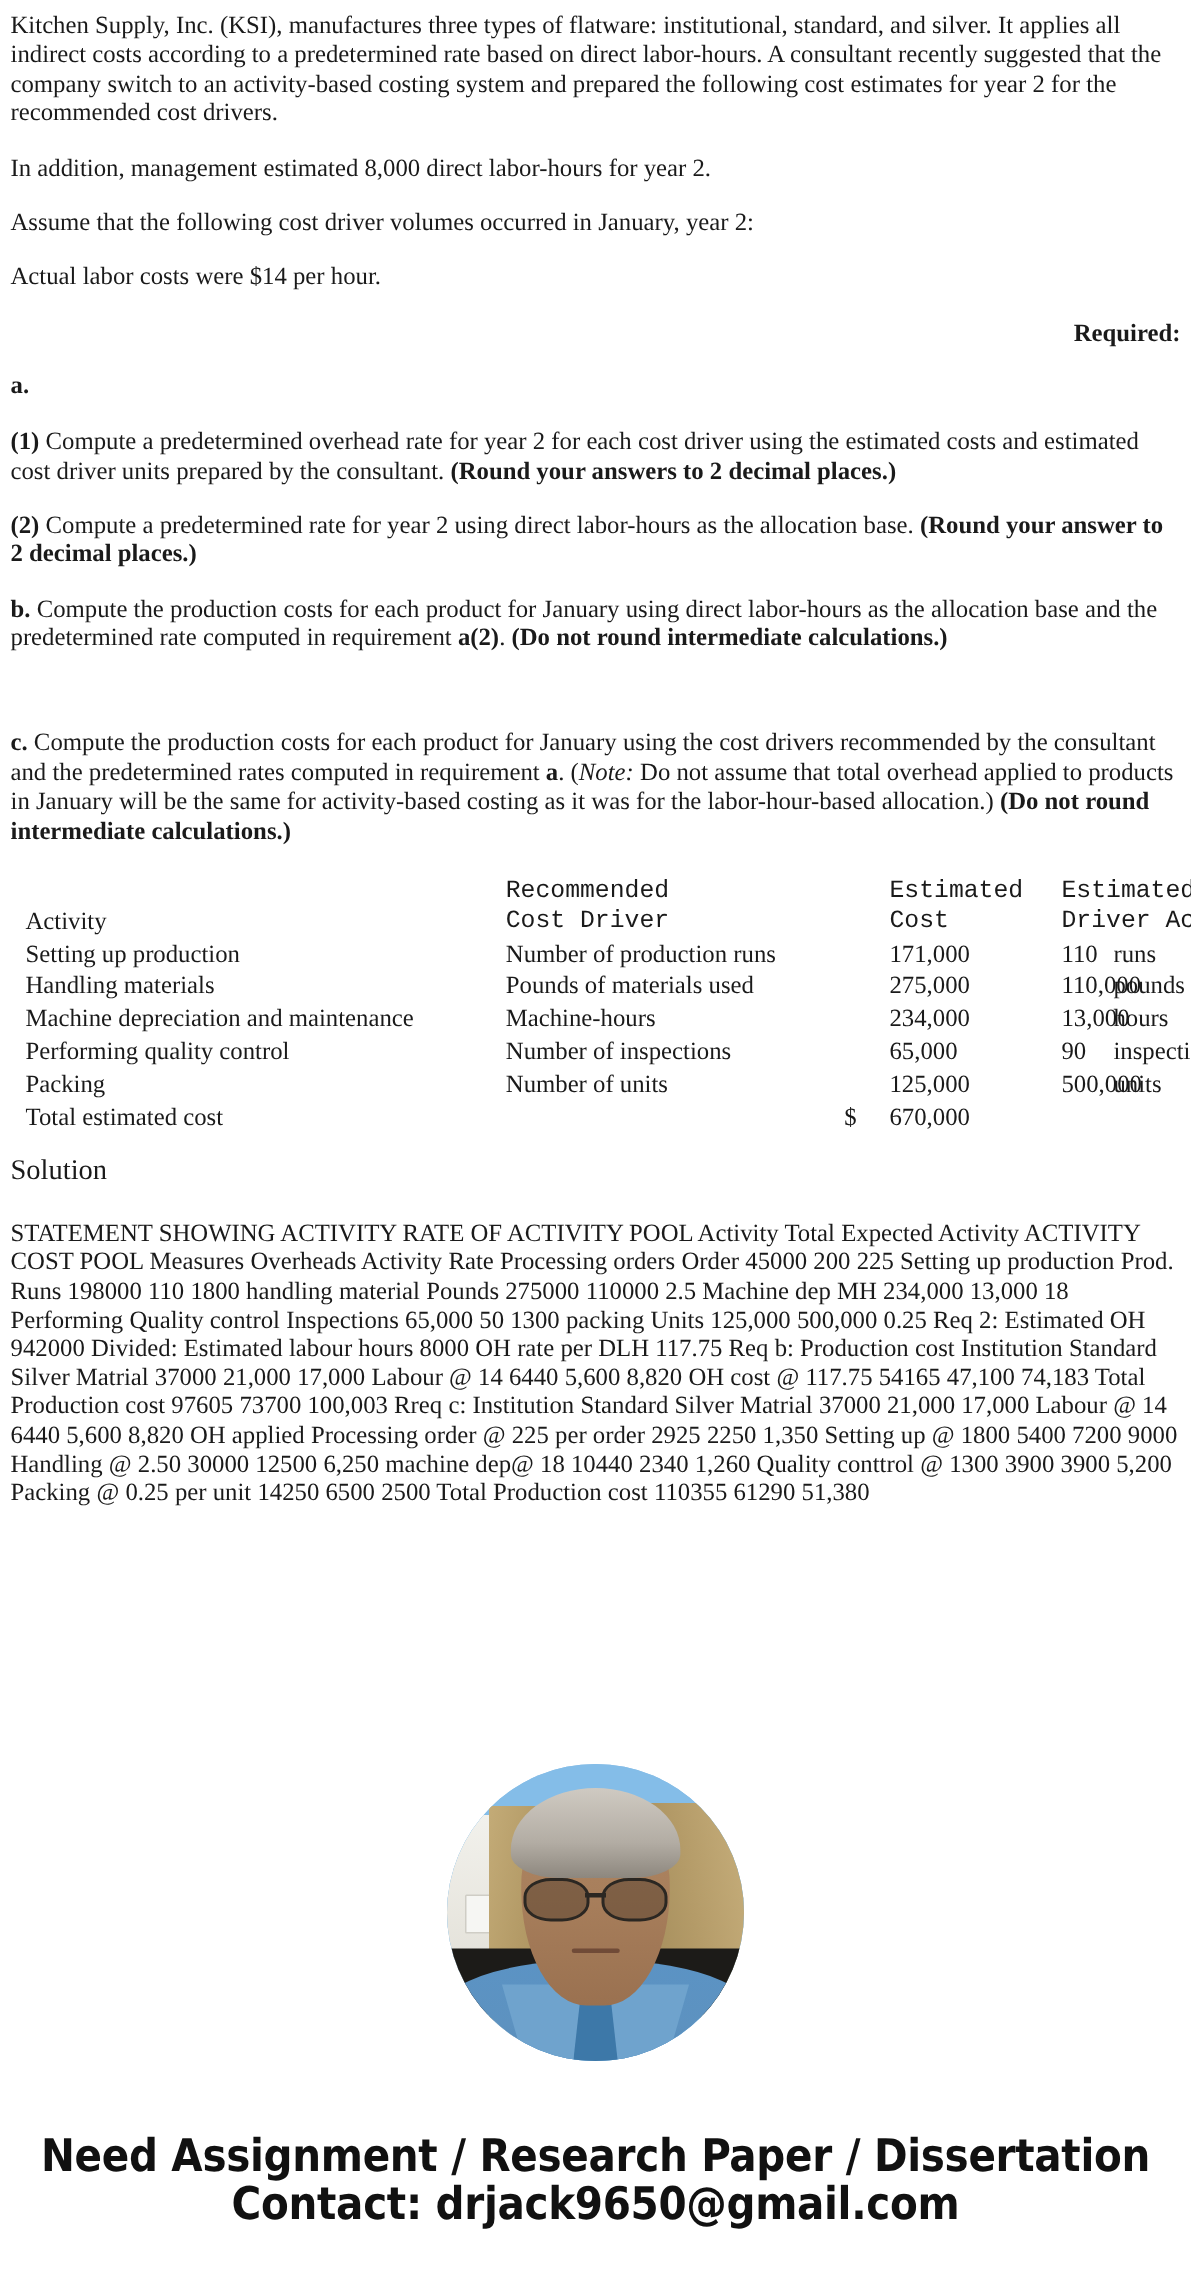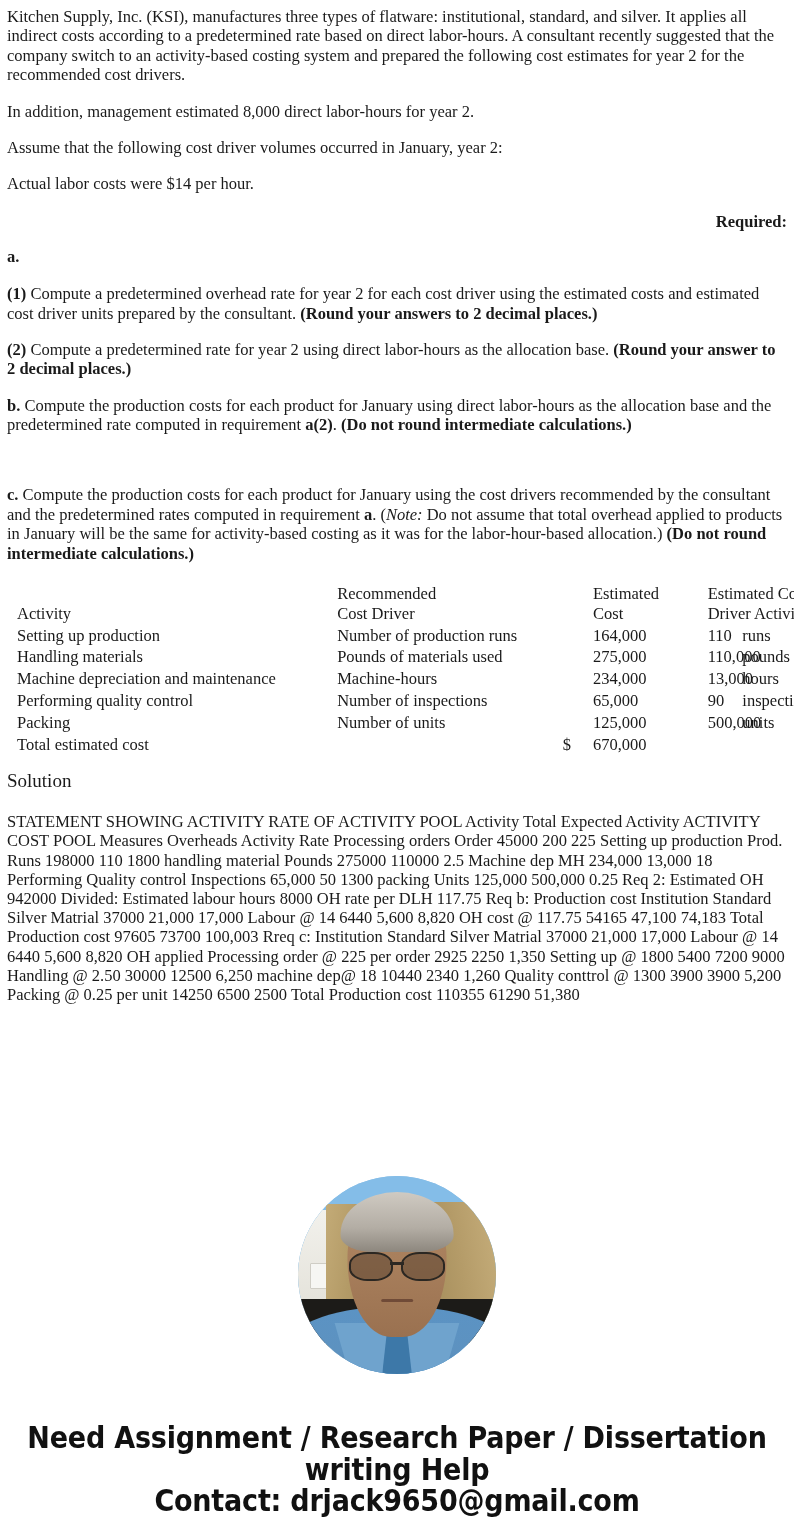"Recommended" .hdr-line2 { font-family: none -> Liberation Mono, monospace }
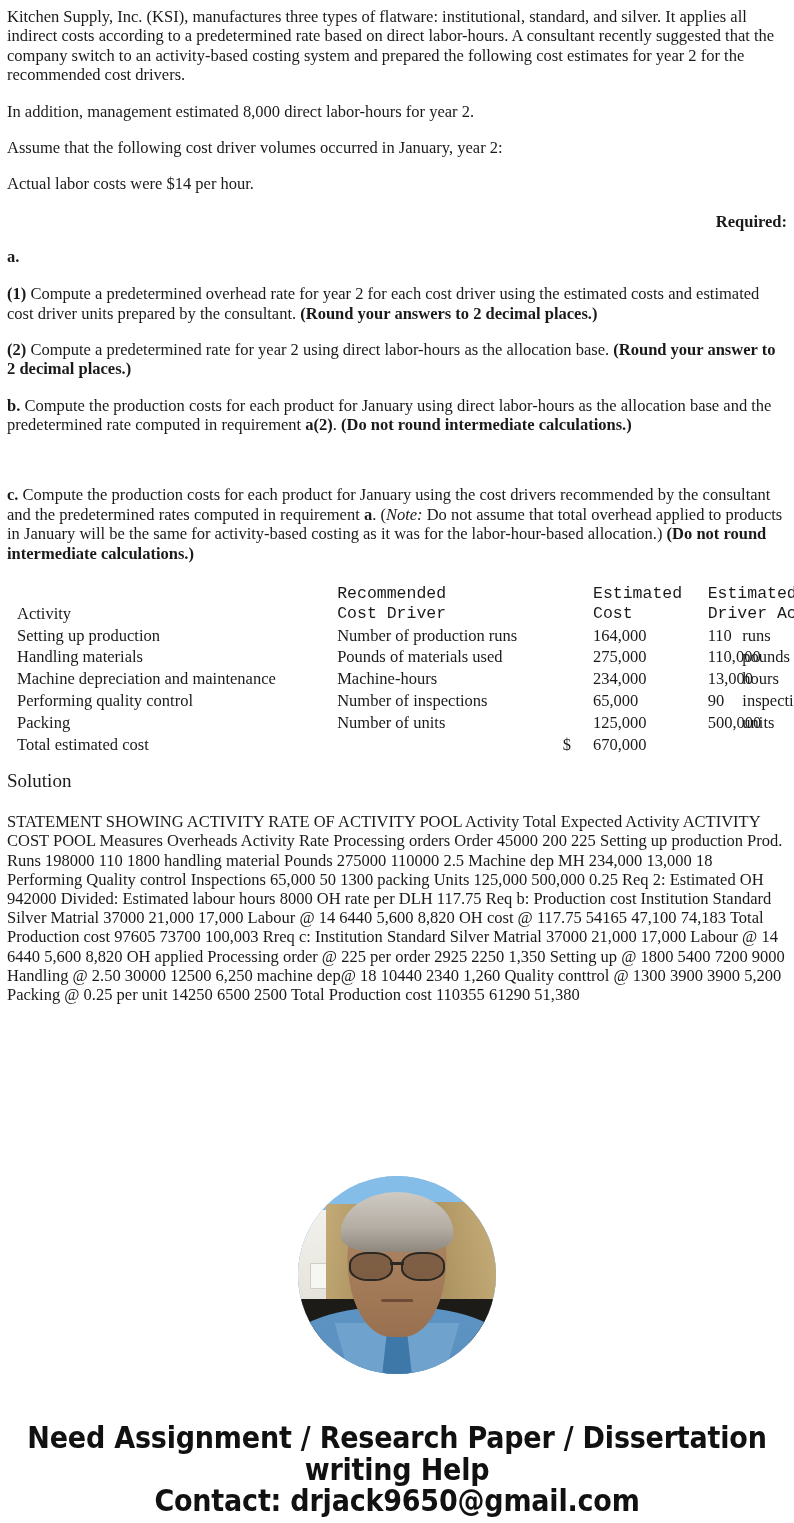"164,000" td.col-cost { text: 164,000 -> 171,000 }
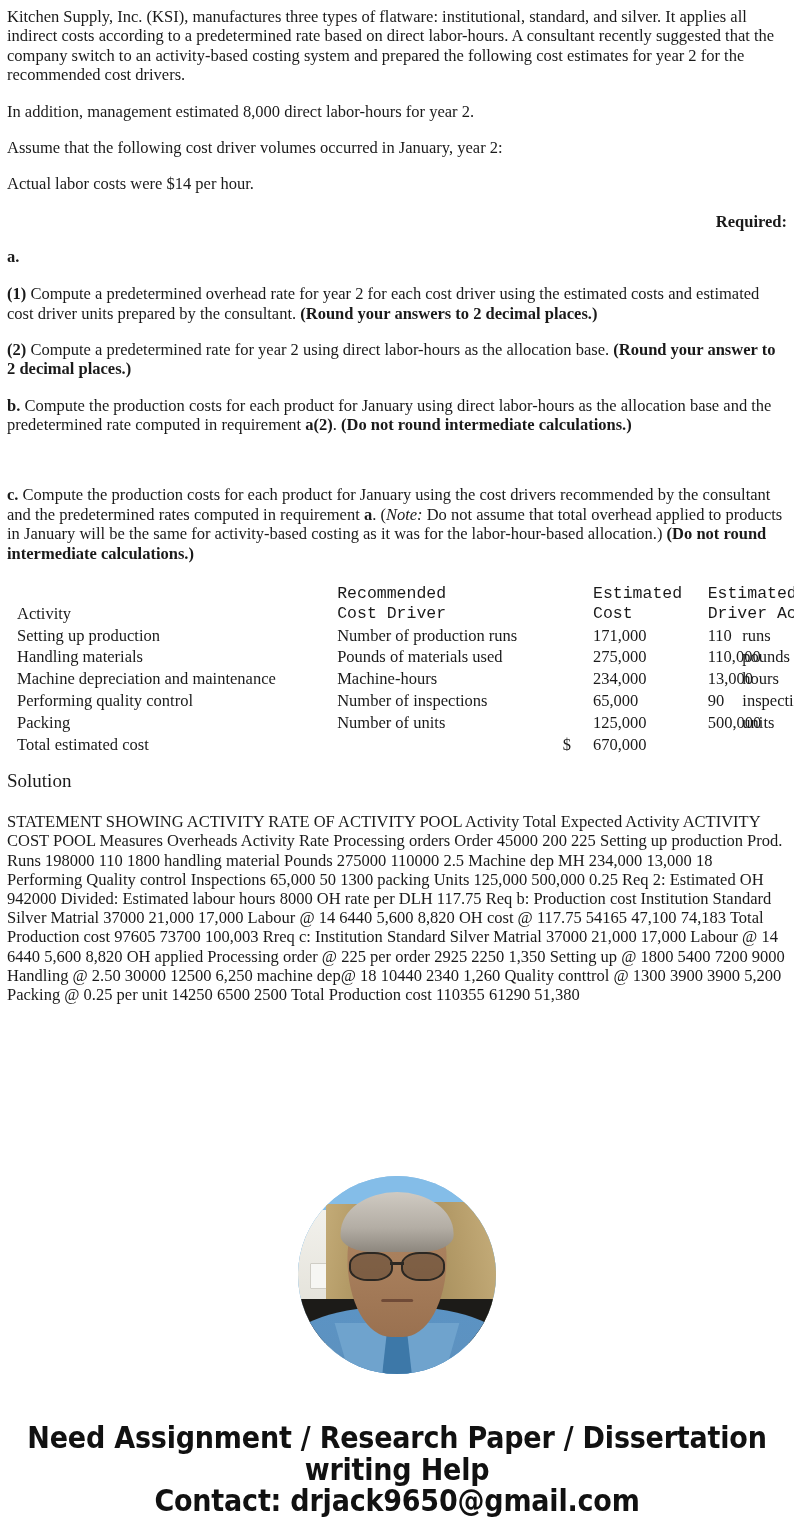"writing Help" span.line { html: <span>writing Help</span> -> none }
